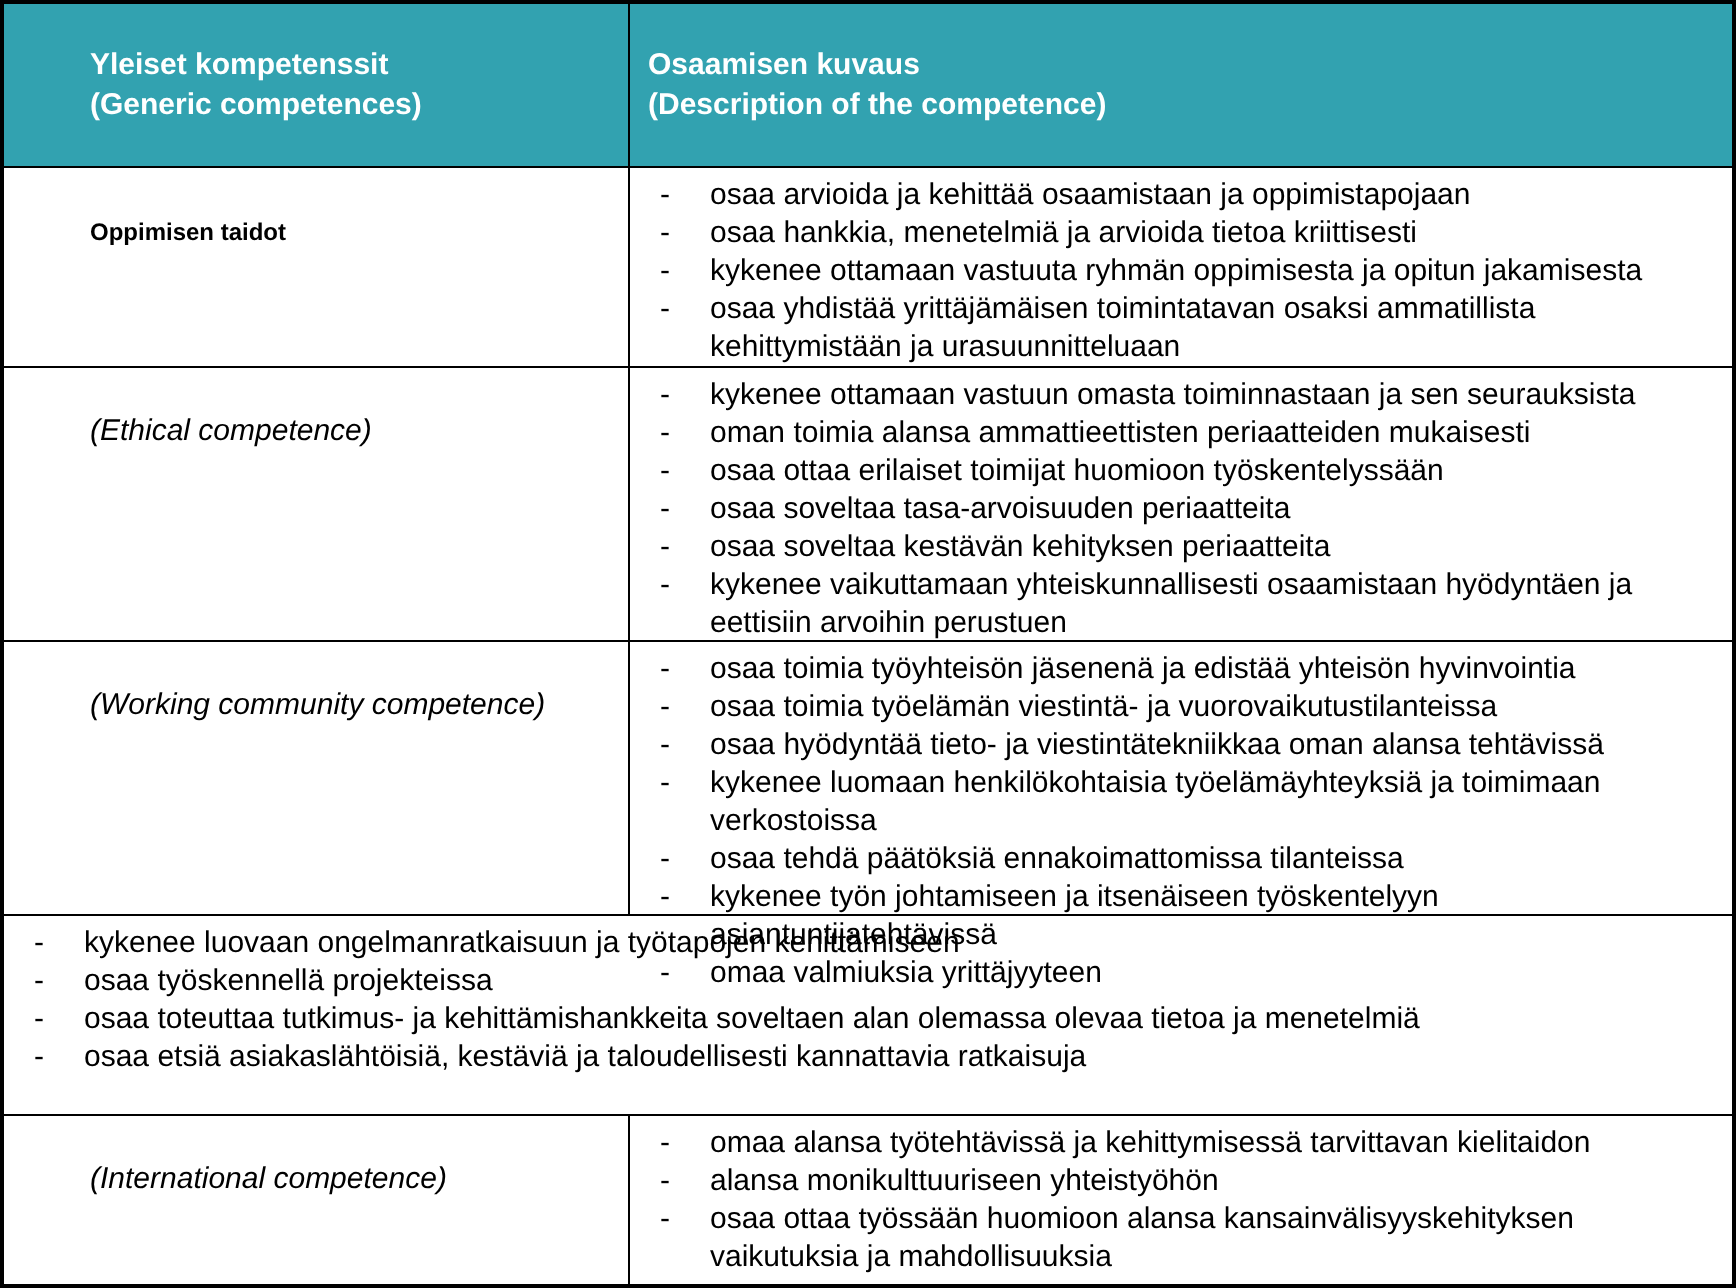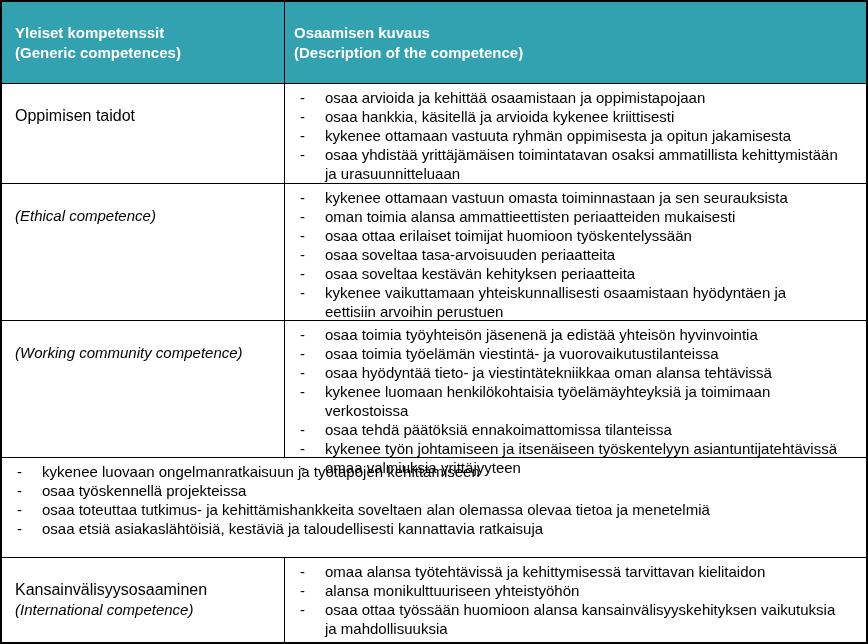"Yleiset kompetenssit" .cell-left { margin-left: none -> 30px }
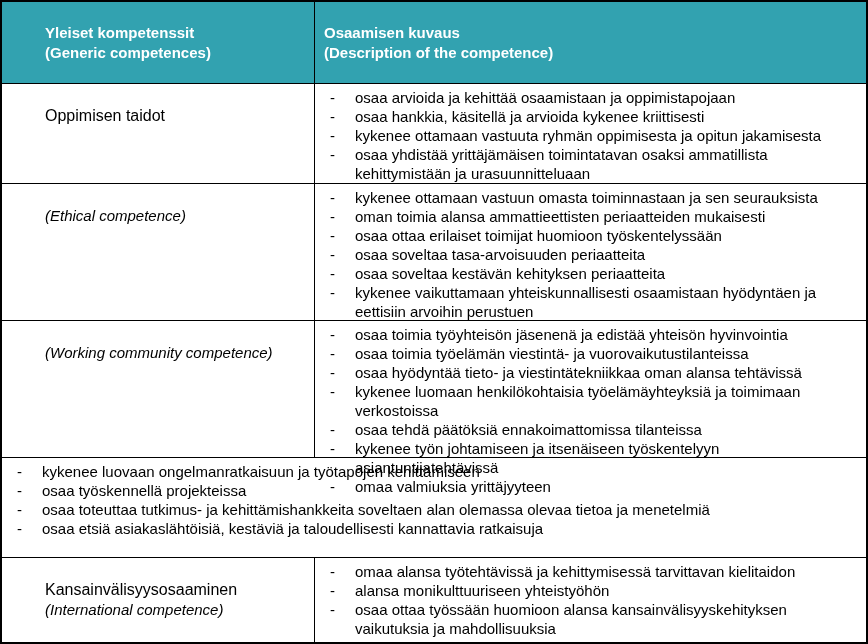"Oppimisen taidot" .row-title { font-size: 16px -> 12px; font-weight: normal -> bold }
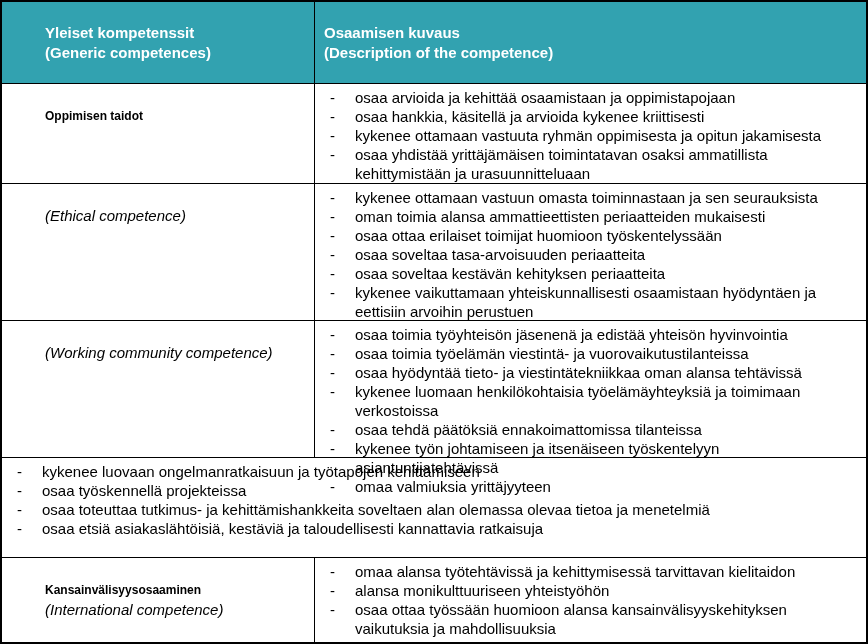"osaa hankkia, käsitellä ja arvioida" span.bullet-text { text: käsitellä ja arvioida kykenee -> menetelmiä ja arvioida tietoa }
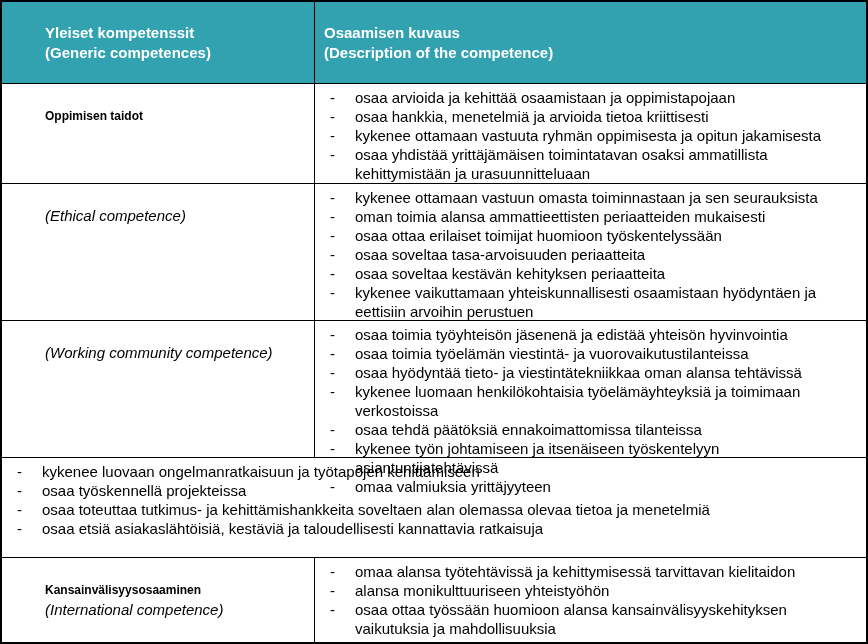"Kansainvälisyysosaaminen" div.row-title { html: <div>Kansainvälisyysosaaminen</div> -> none }
